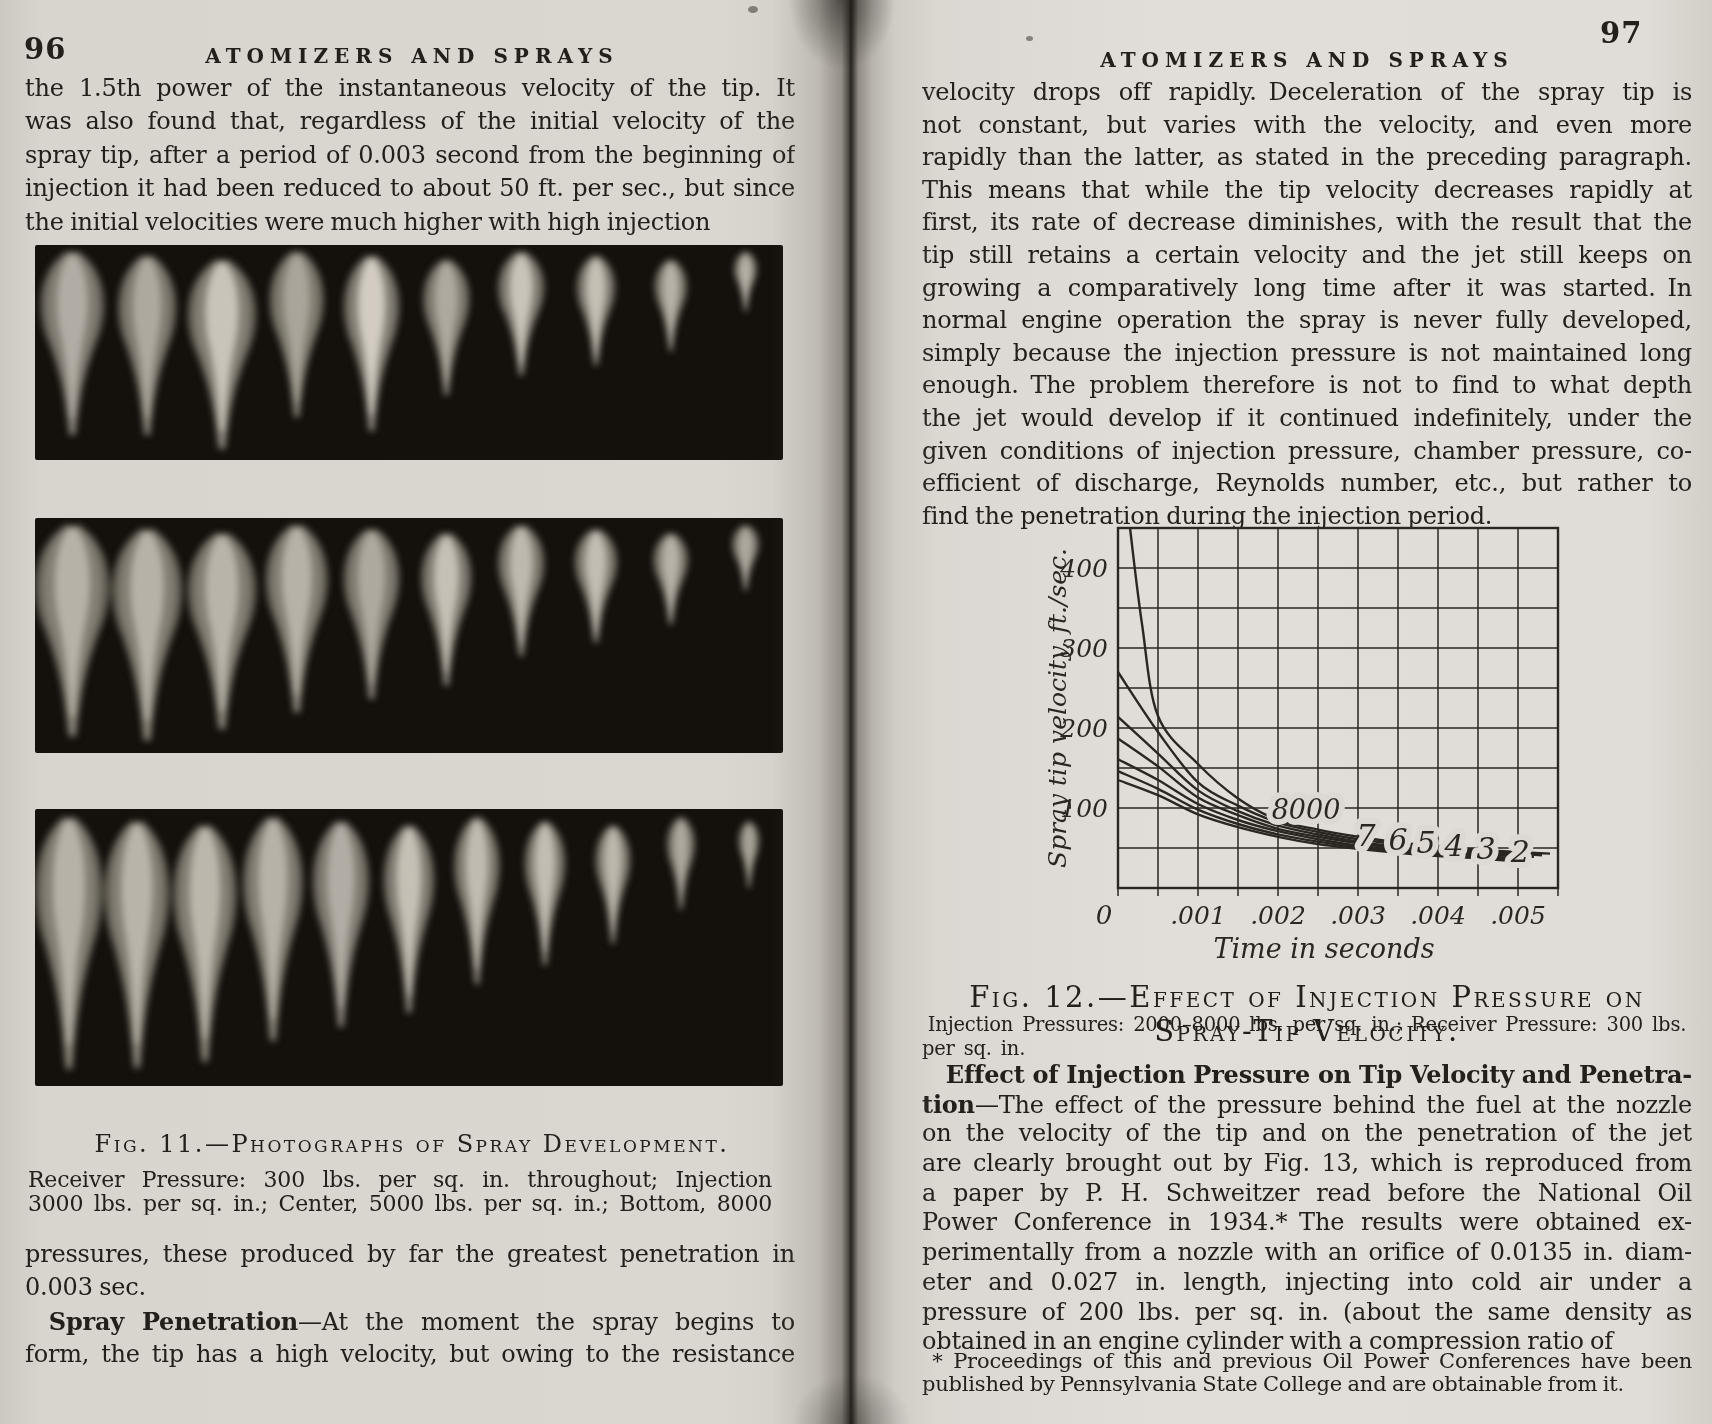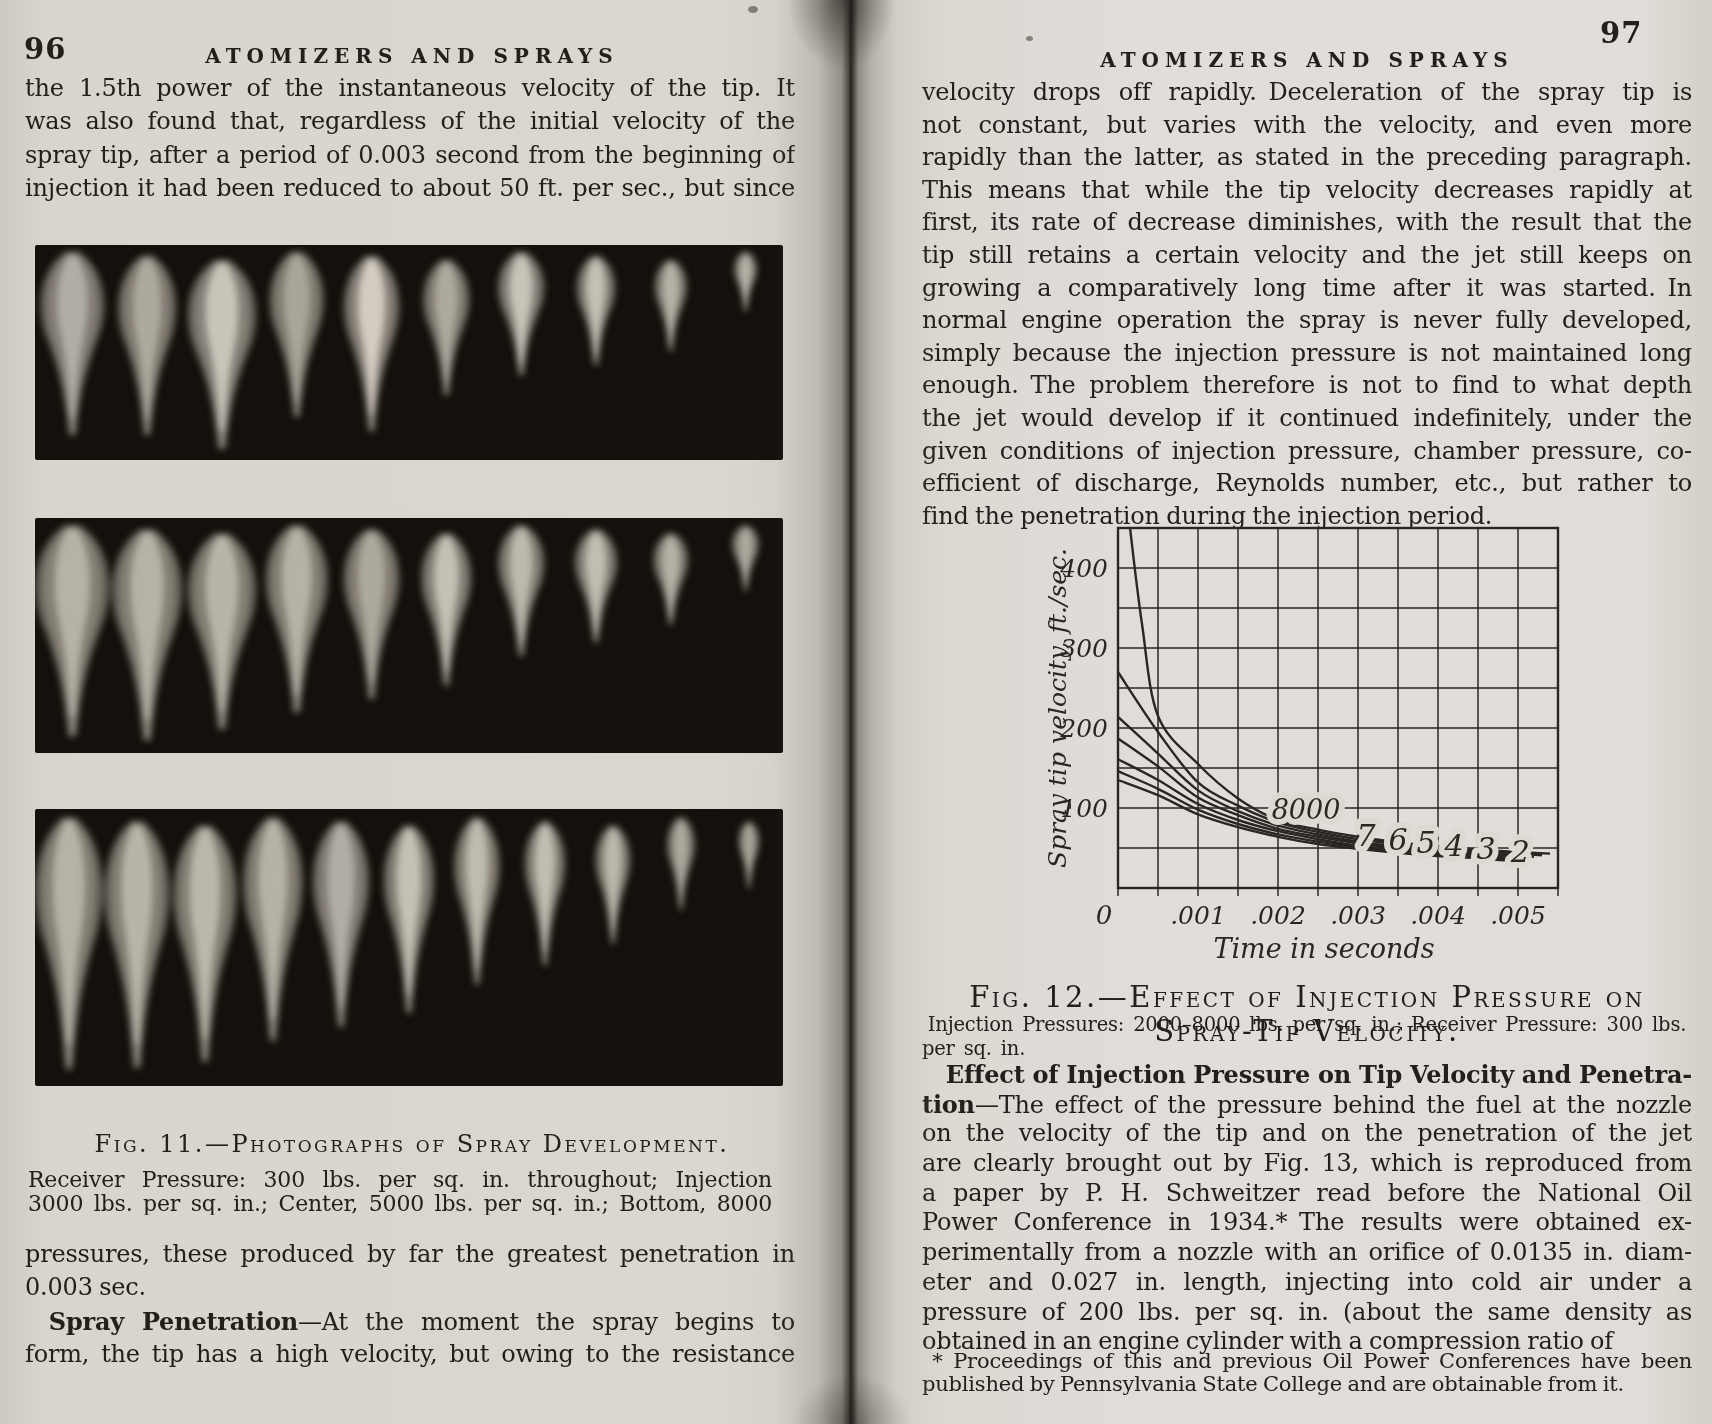"the initial velocities were much" div.jline { html: none -> <div>the initial velocities were much higher with high injection</div> }
